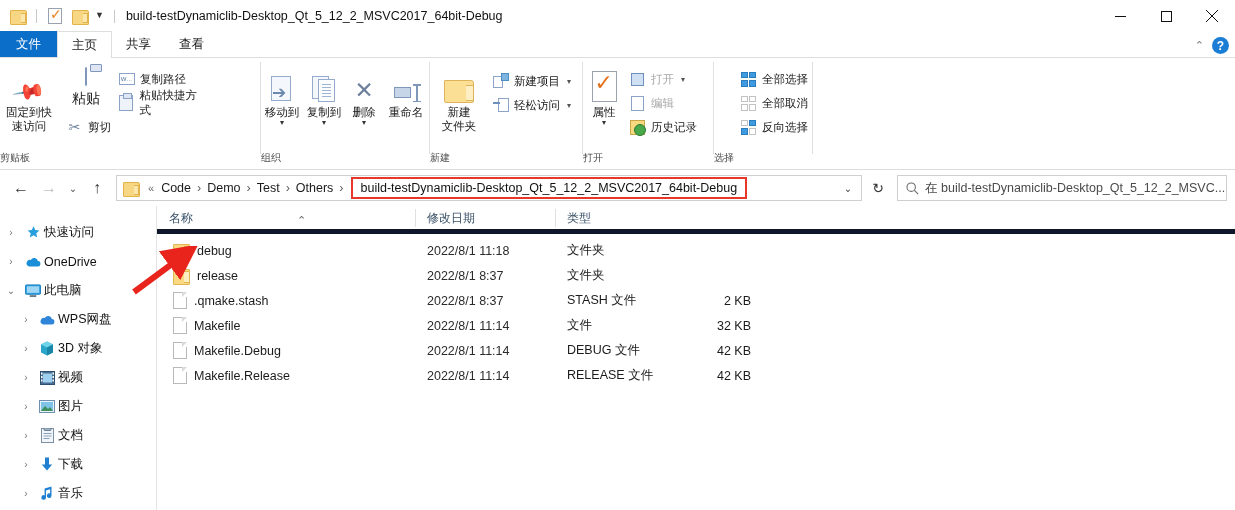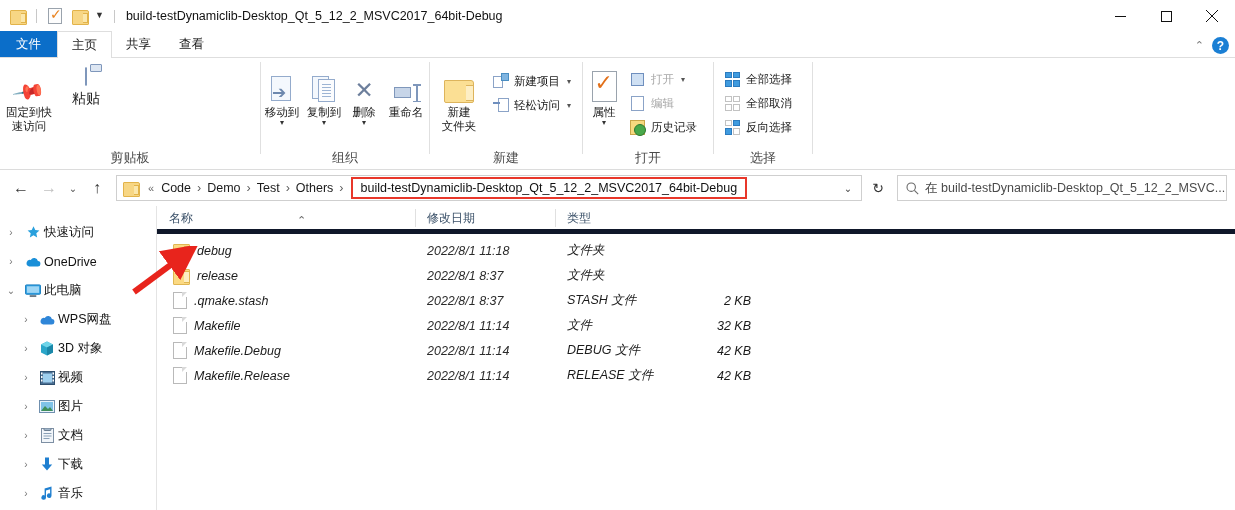"复制路径" div.smallcol { html: none -> <div> <div> <span> <span>W…</span> </span> <span>复制路径</span> </div> <div> <span> <span></span> </span> <span>粘贴快捷方式</span> </div> <div> <span> <span>✂</span> </span> <span>剪切</span> </div> </div> }
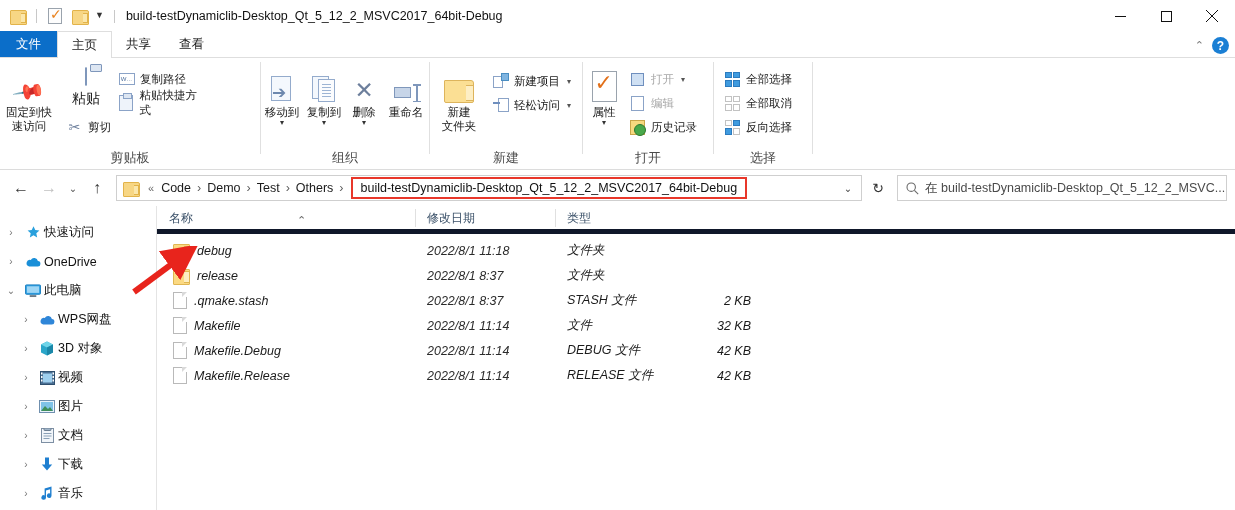"全部选择" div.smallcol { align-items: none -> flex-end }
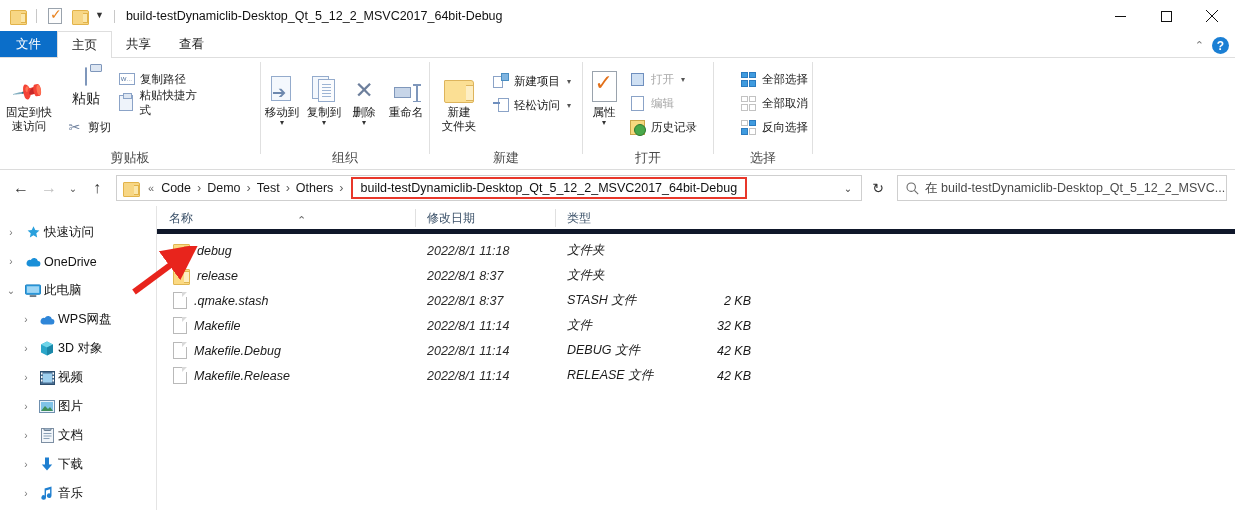"剪贴板" .rgroup .glabel { font-size: 13px -> 10px; text-align: center -> none }
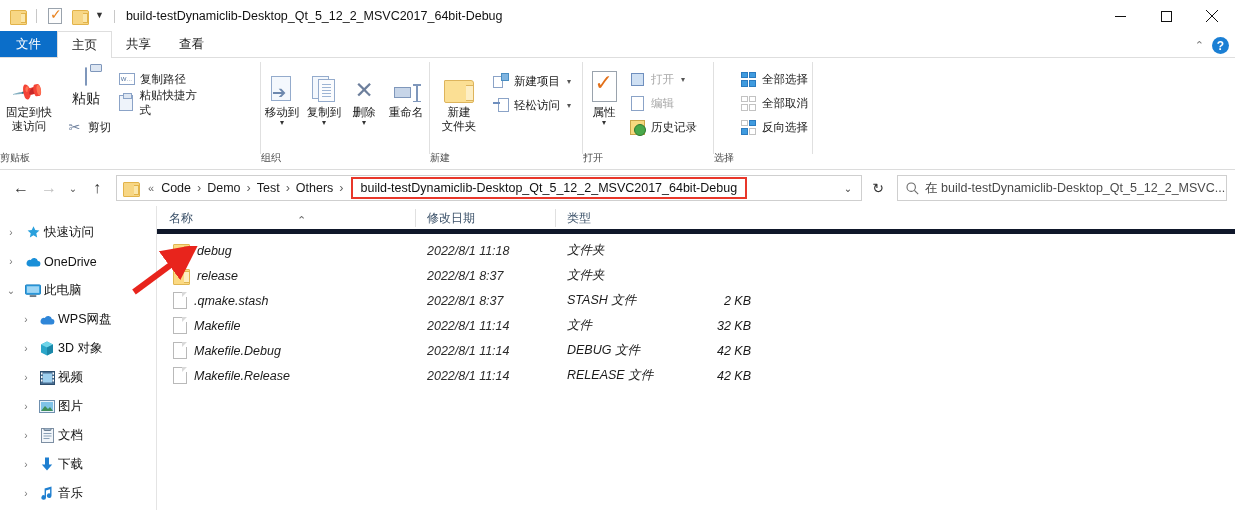"debug" .row { font-style: italic -> none }
